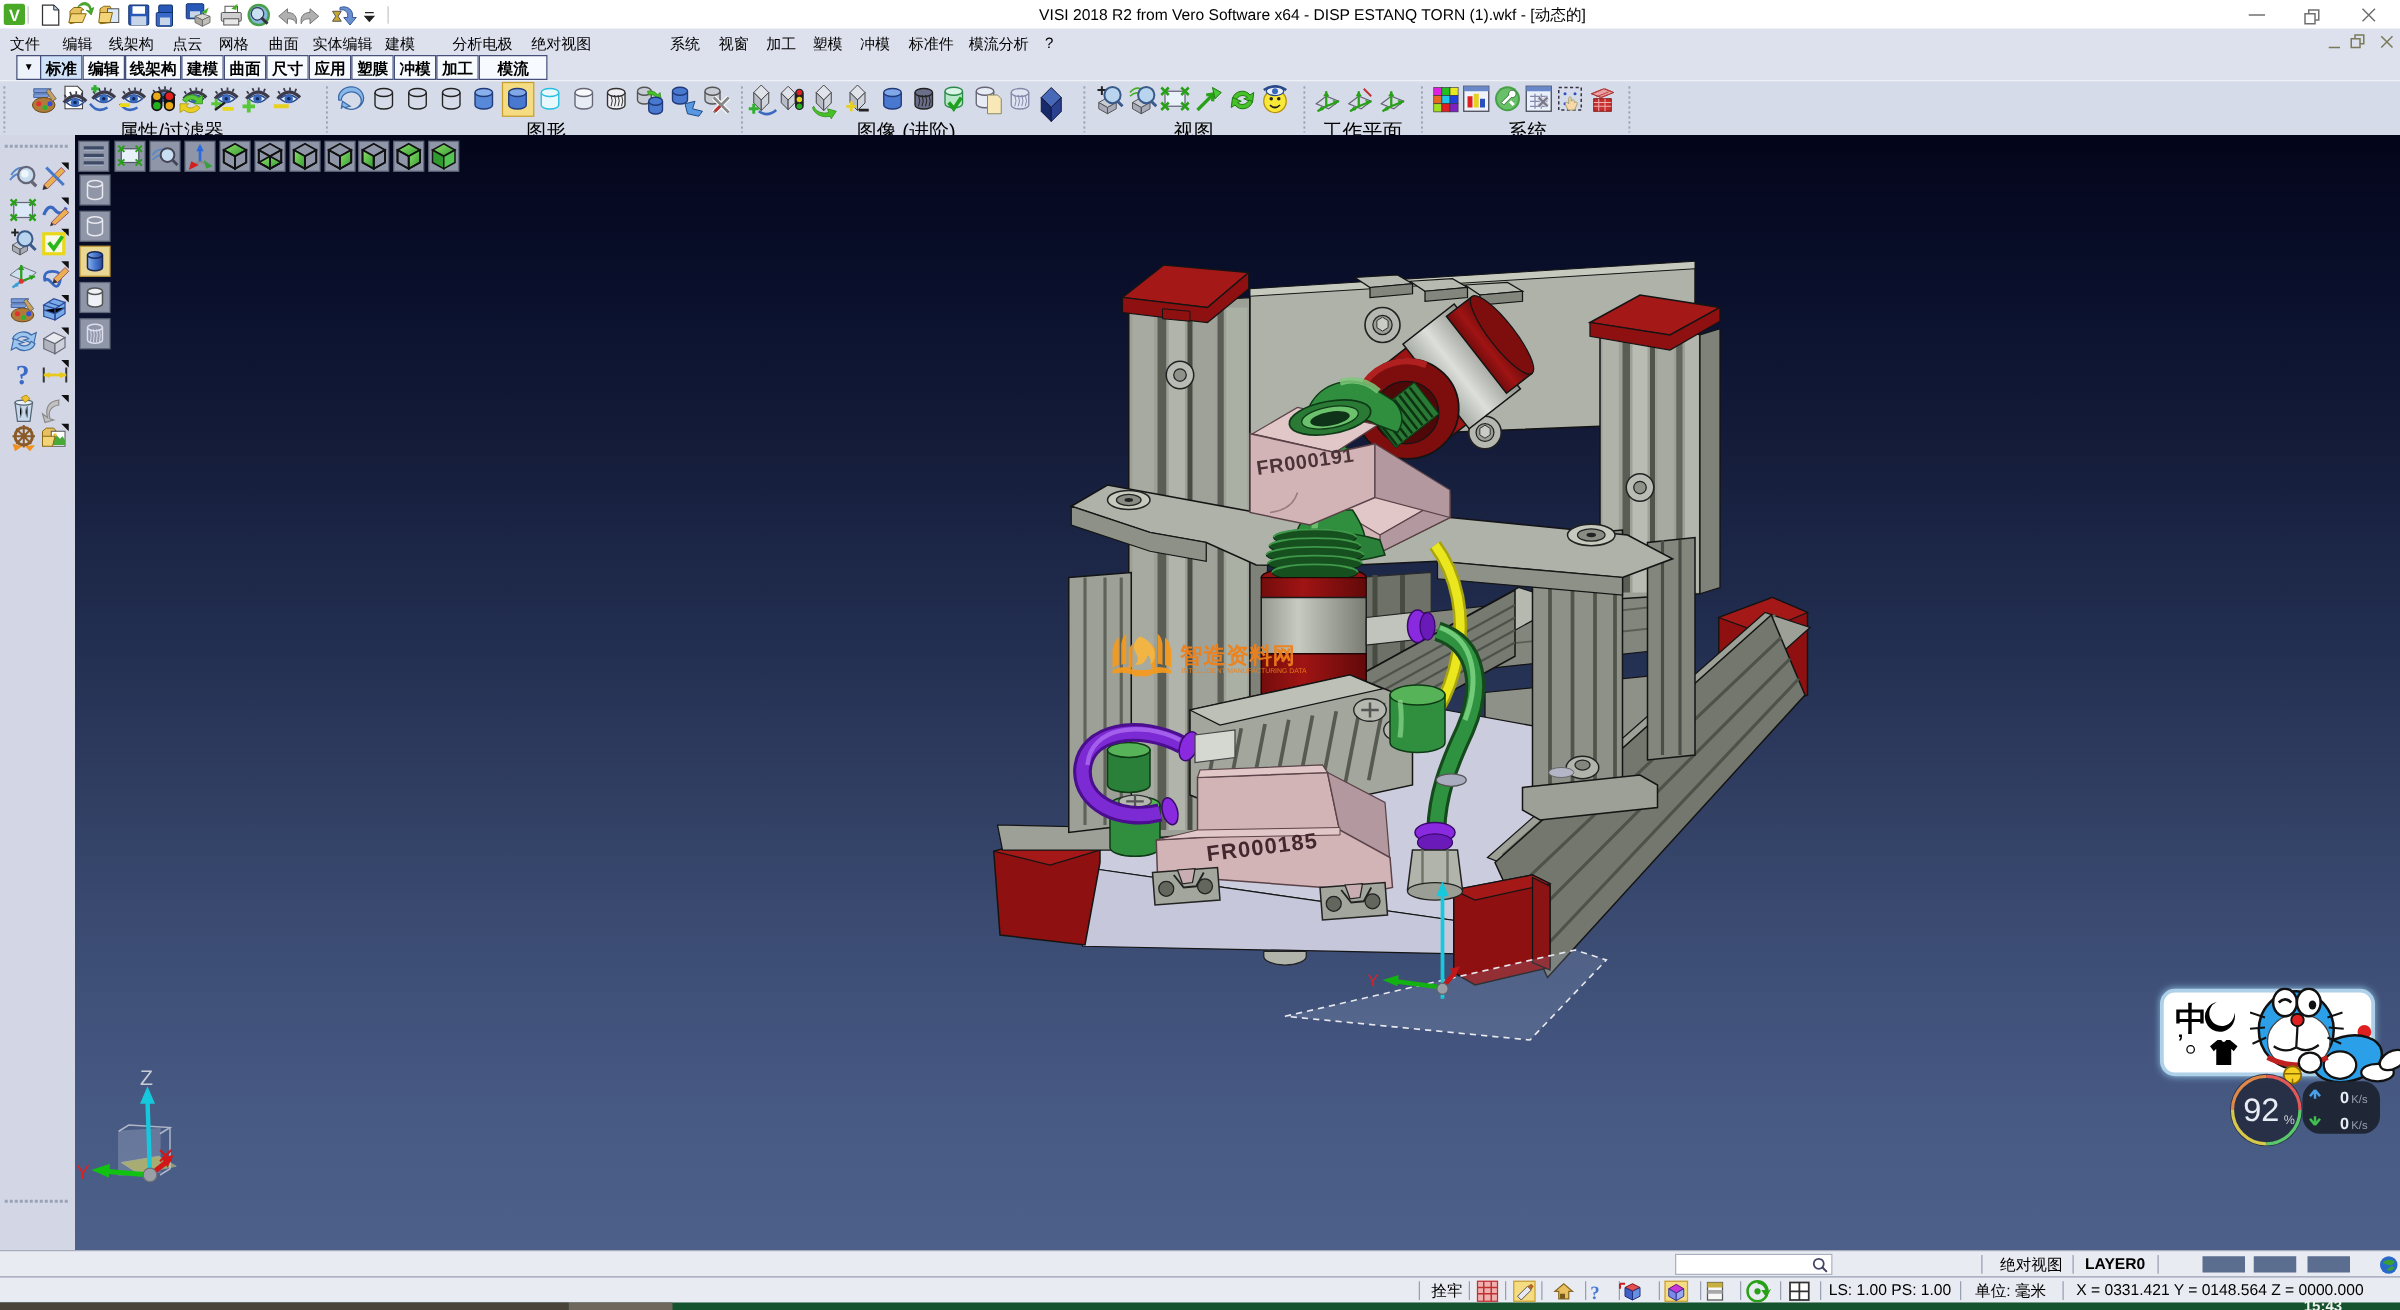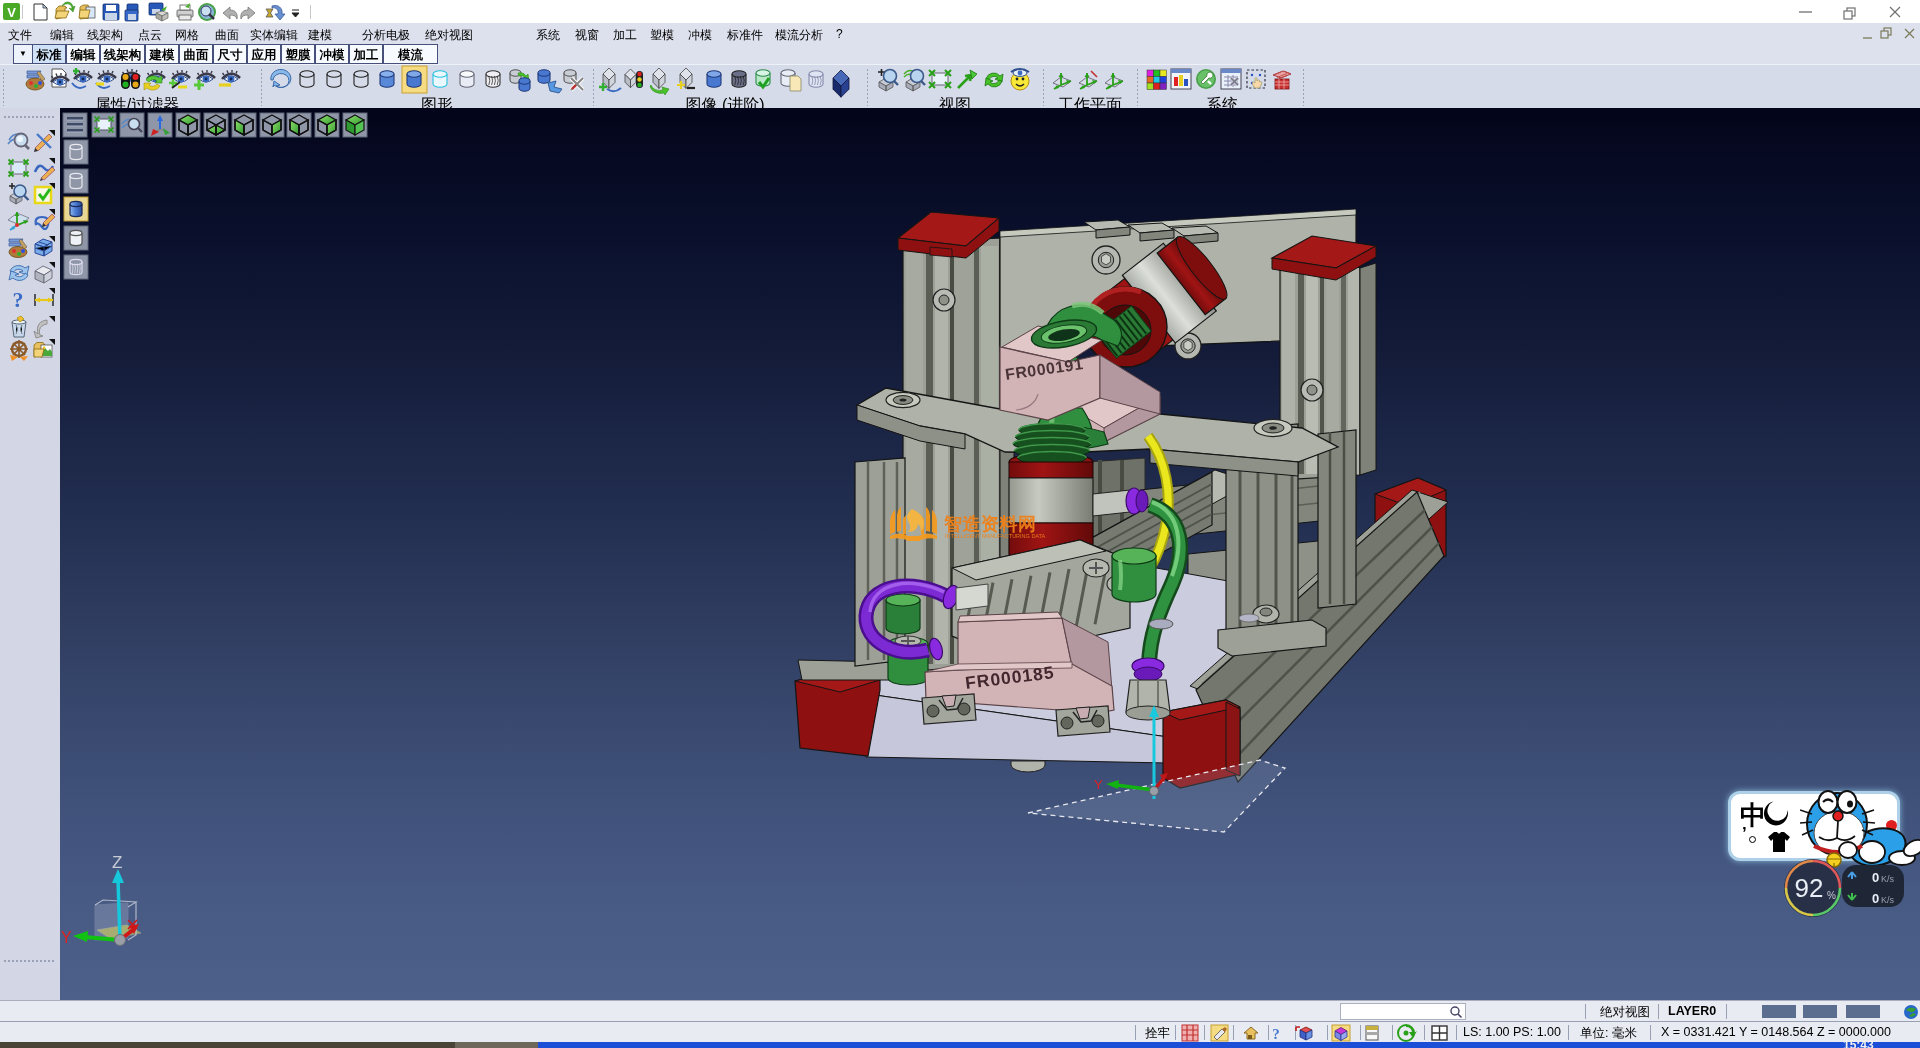"VISI 2018 R2 from Vero" div { html: none -> <div>VISI 2018 R2 from Vero Software x64 - DISP ESTANQ TORN (1).wkf - [动态的]</div> }
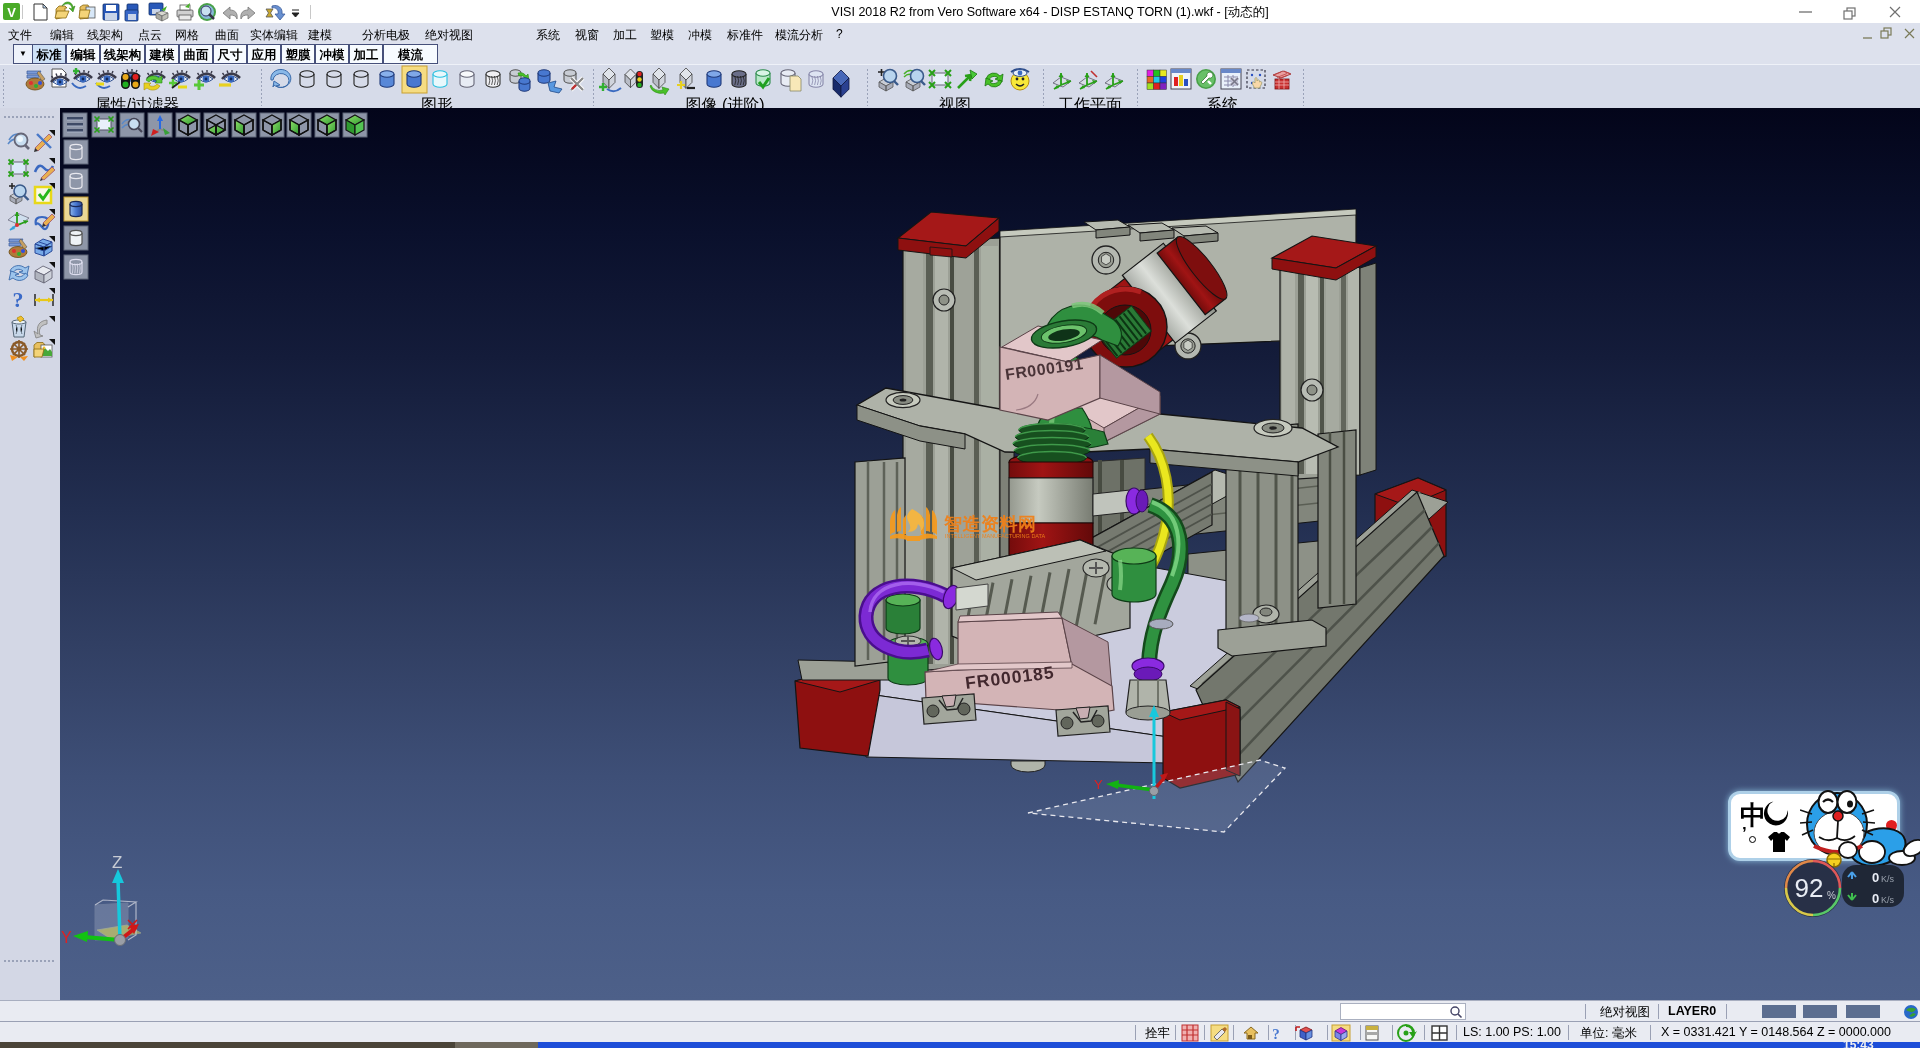"15:43" #taskbar { background: #1d4ed8 -> #14532d }
